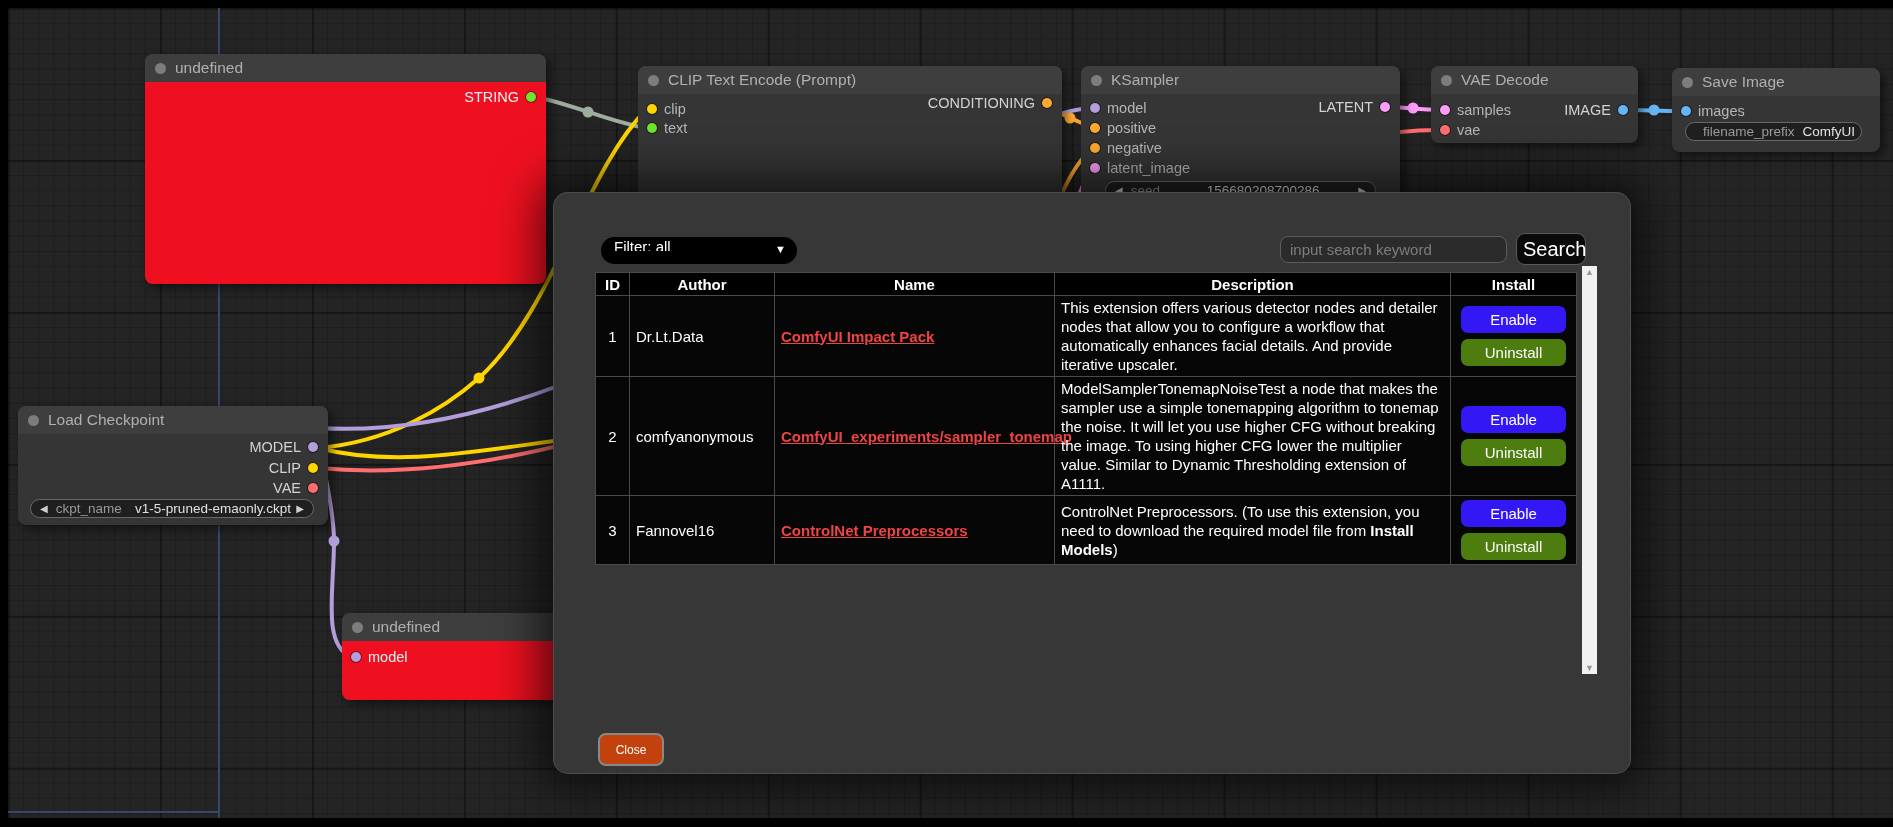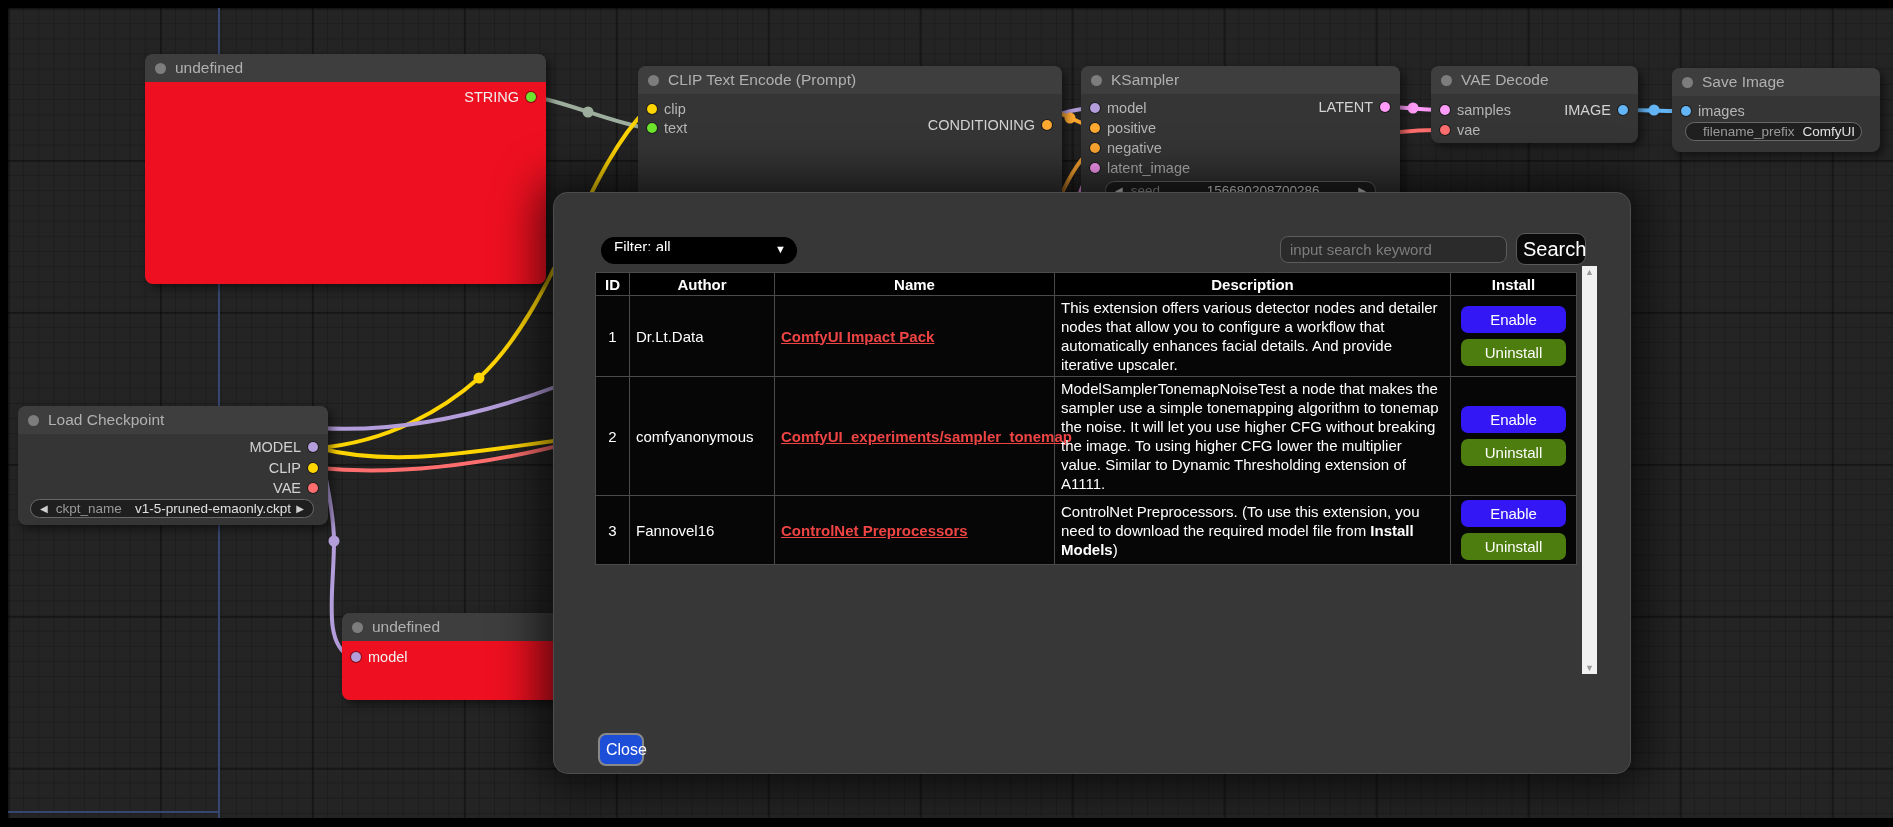"CONDITIONING" div.slot { top: 50px -> 28px }
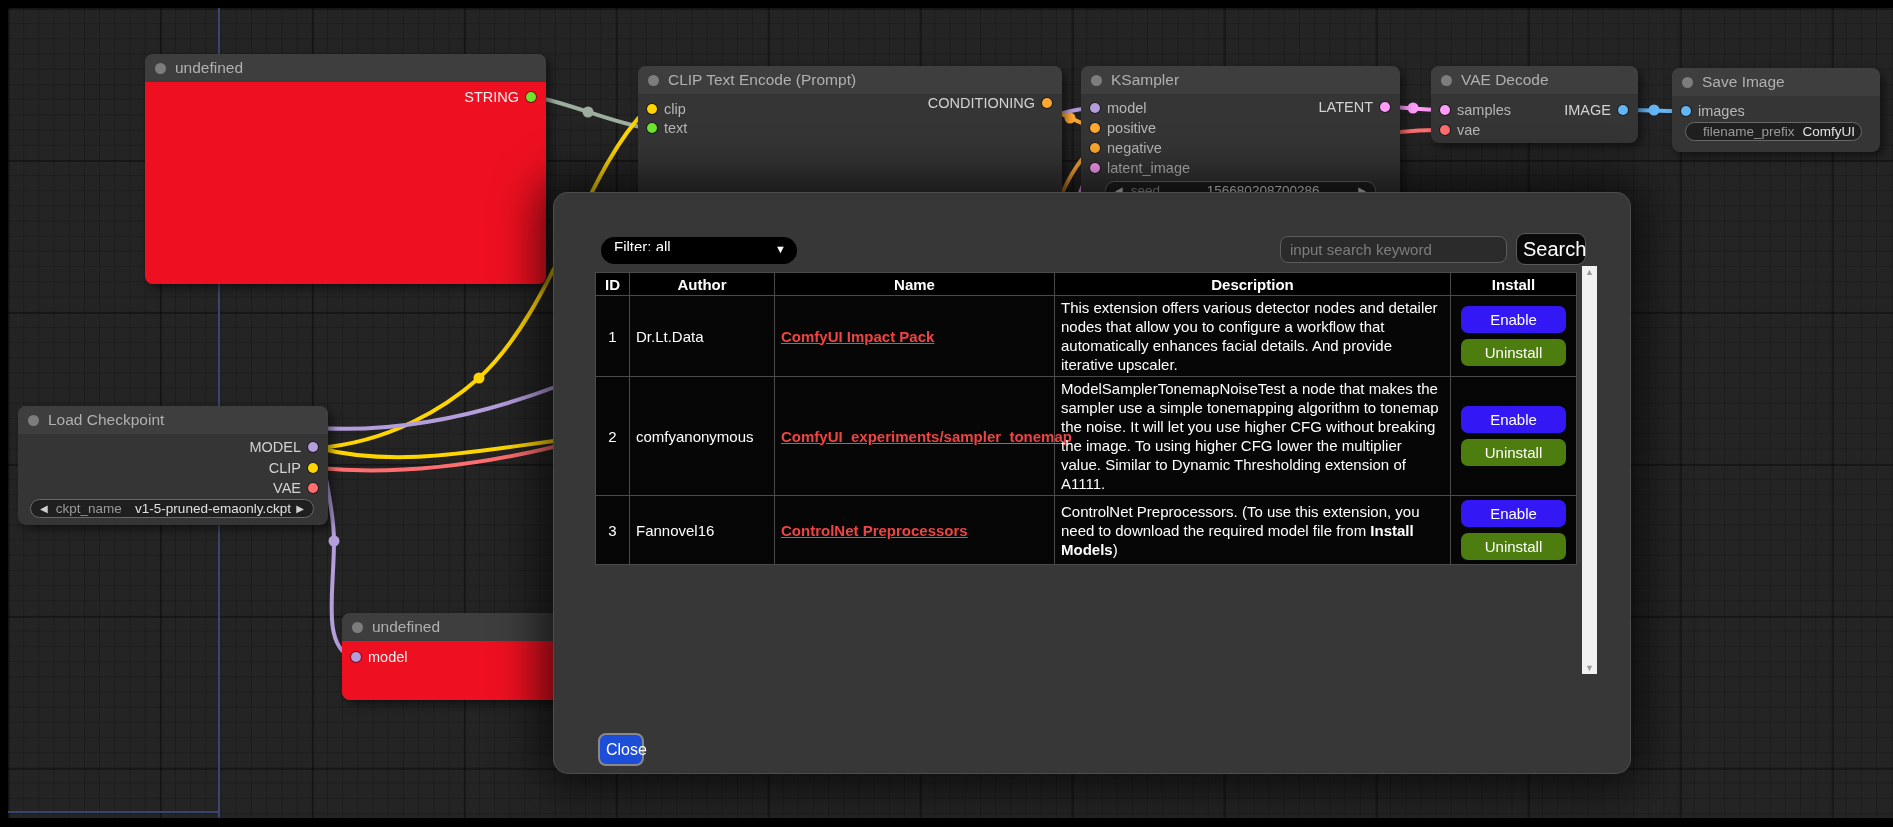"Close" .close-btn { background: #1d4ed8 -> #c2410c; font-size: 16px -> 12px; width: 46px -> 66px }
